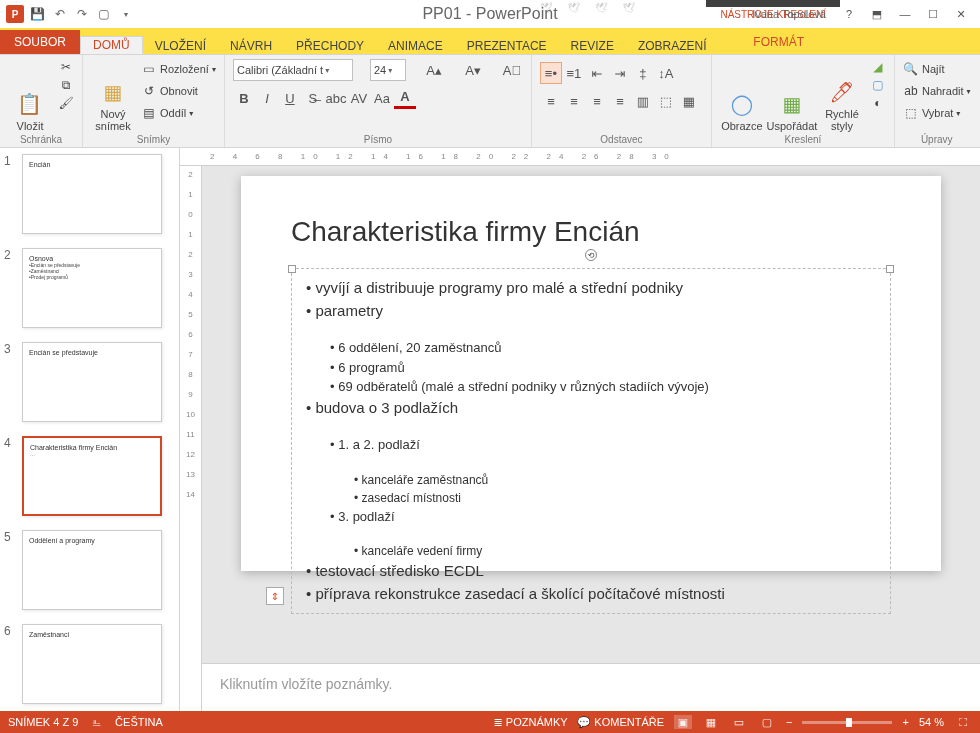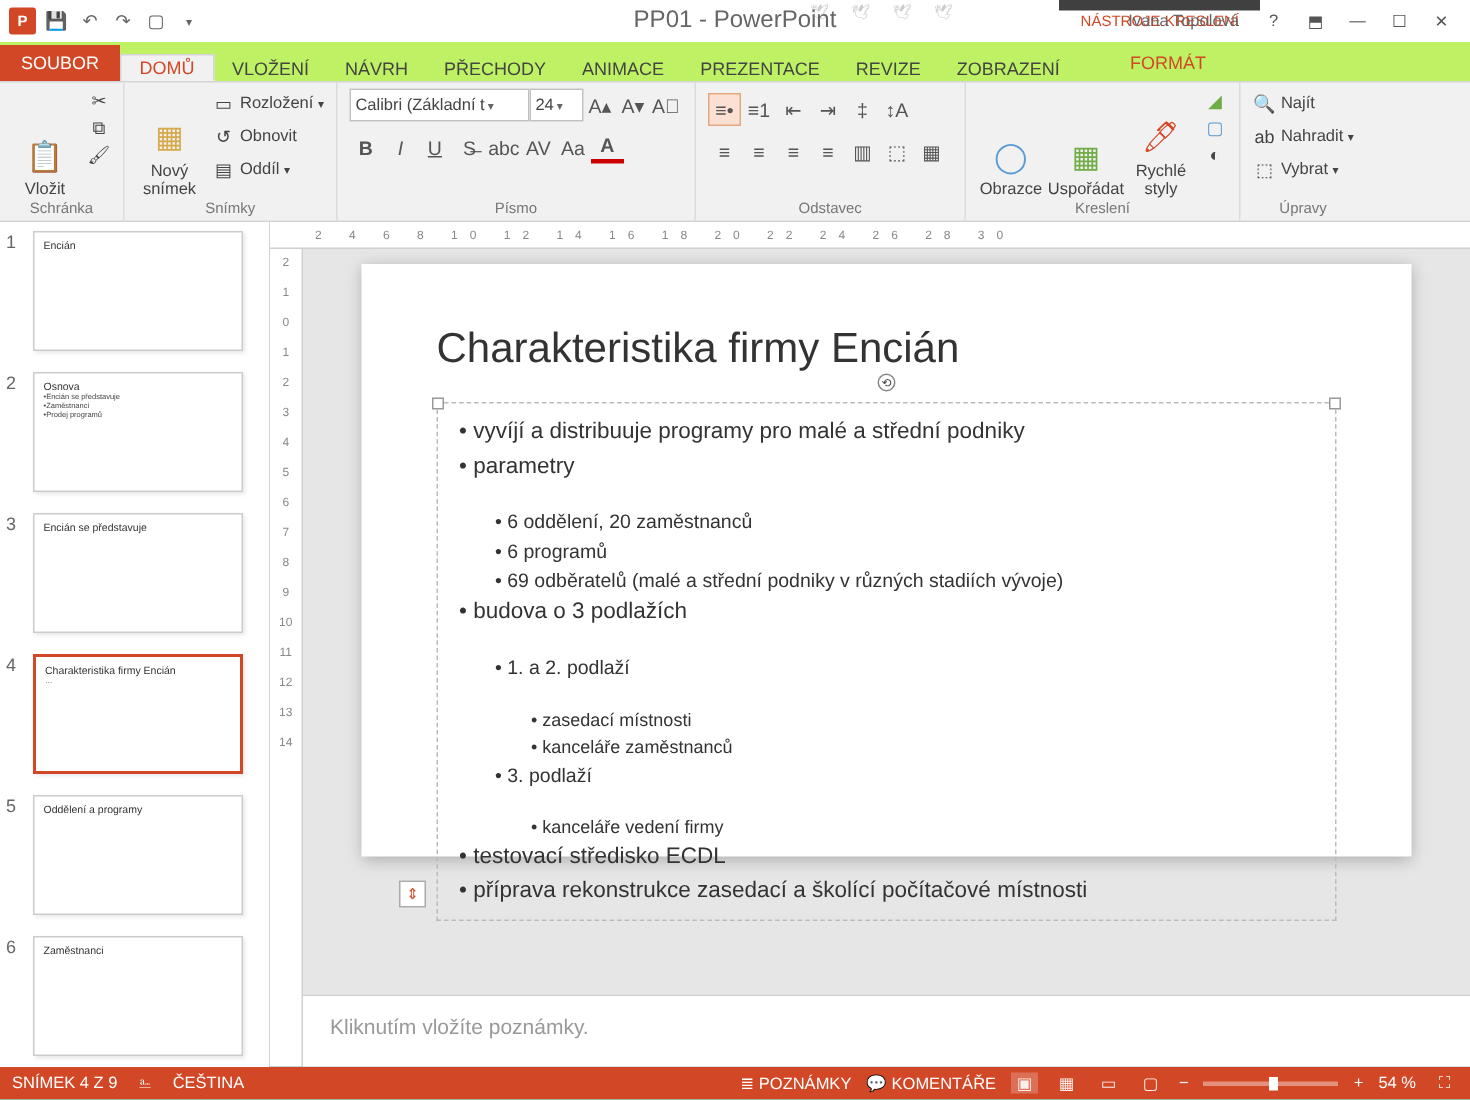"SOUBOR" .tabsrow { background: #bef264 -> #fde047 }
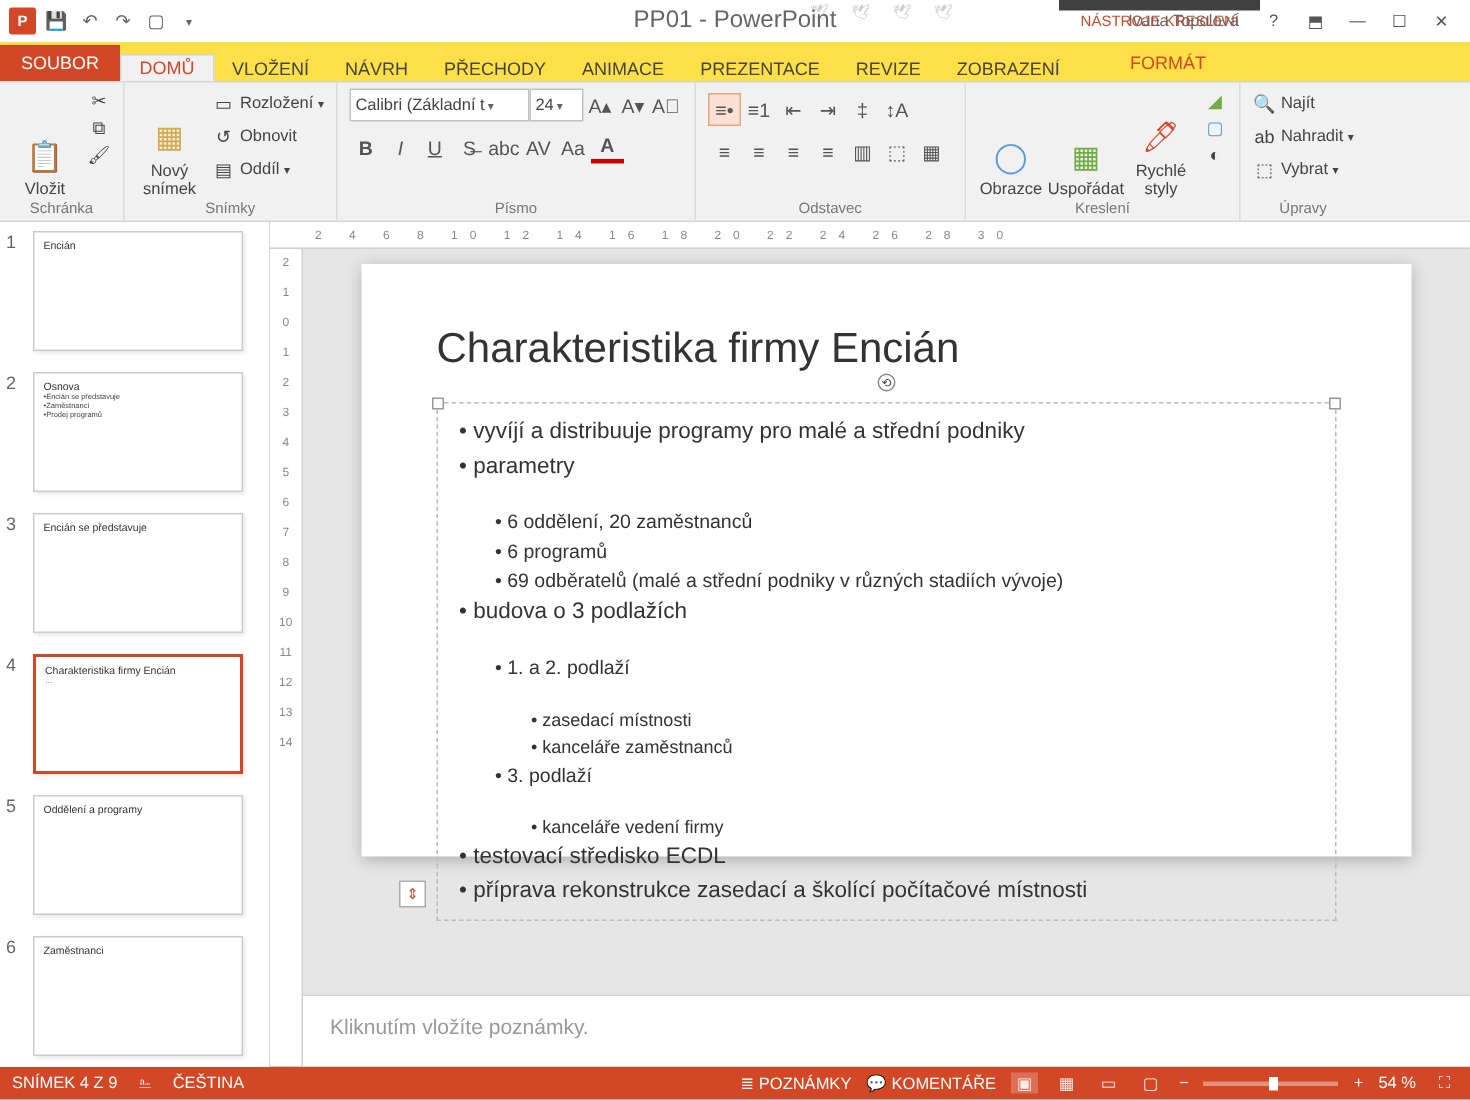"Calibri (Základní t" .font-combo { gap: 0 -> 17px }
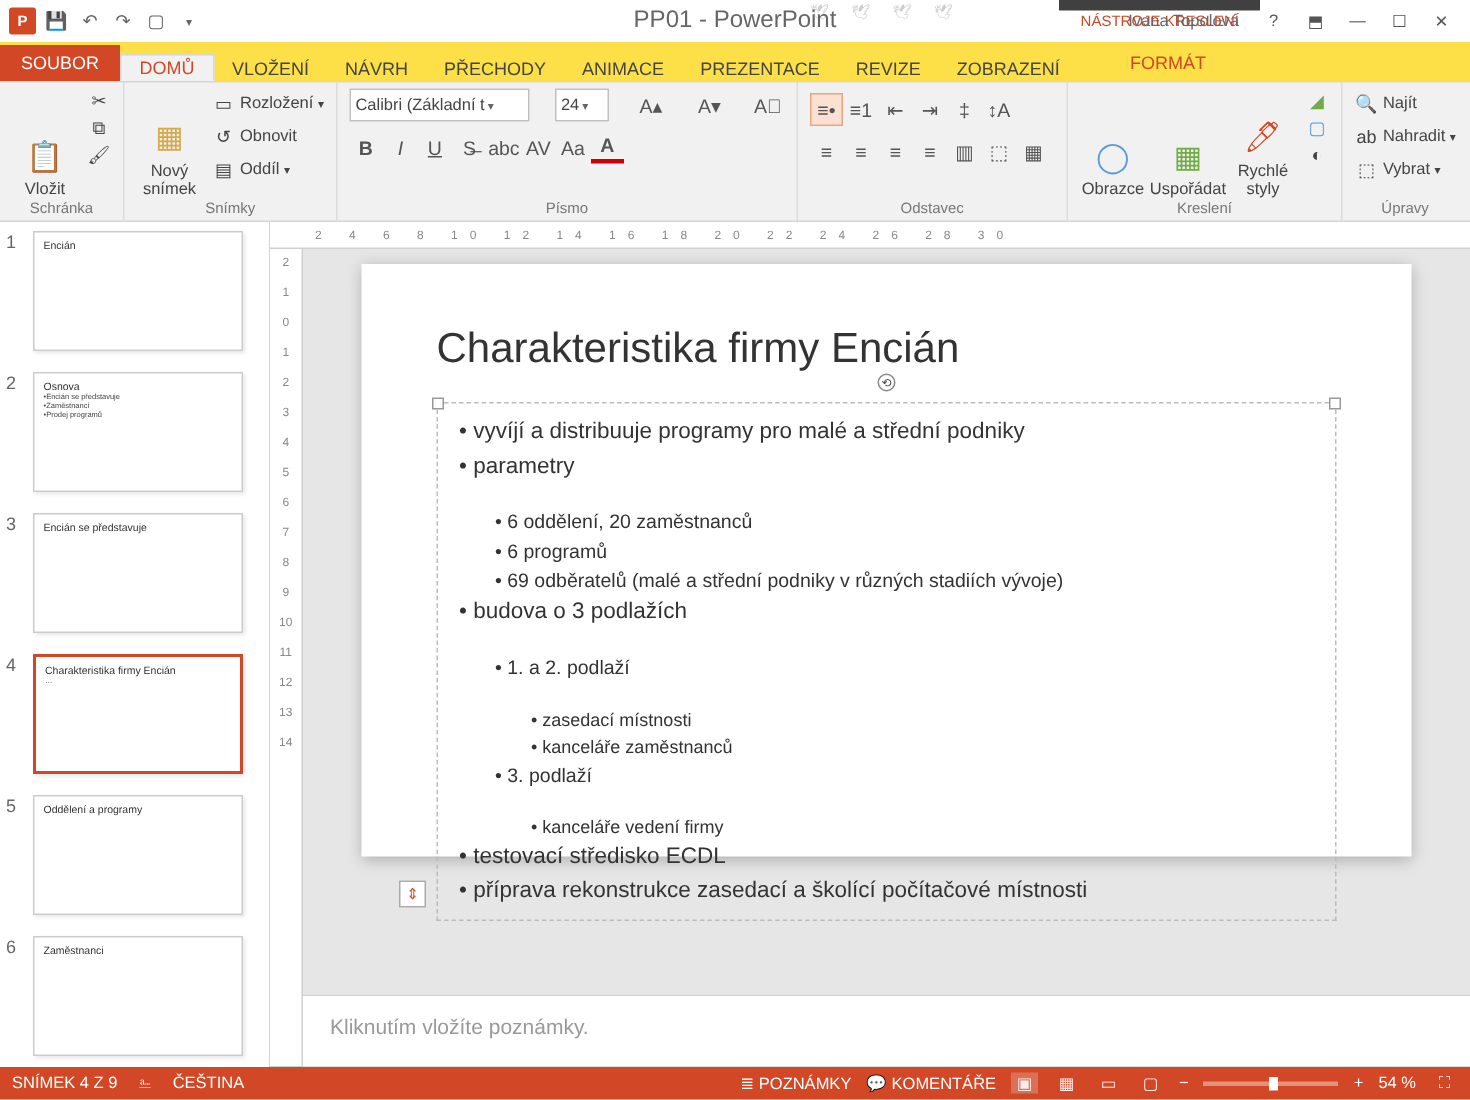"zasedací místnosti" li { order: before "kanceláře zaměstnanců" -> after "kanceláře zaměstnanců" }
